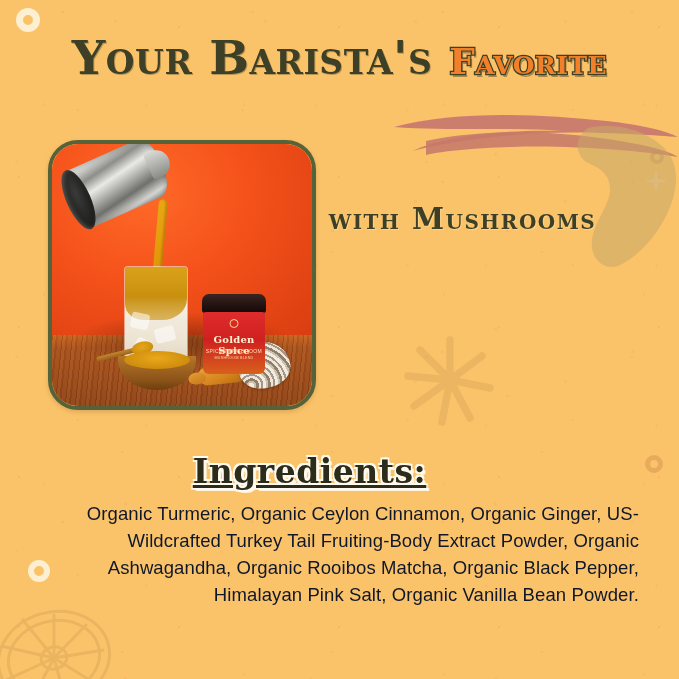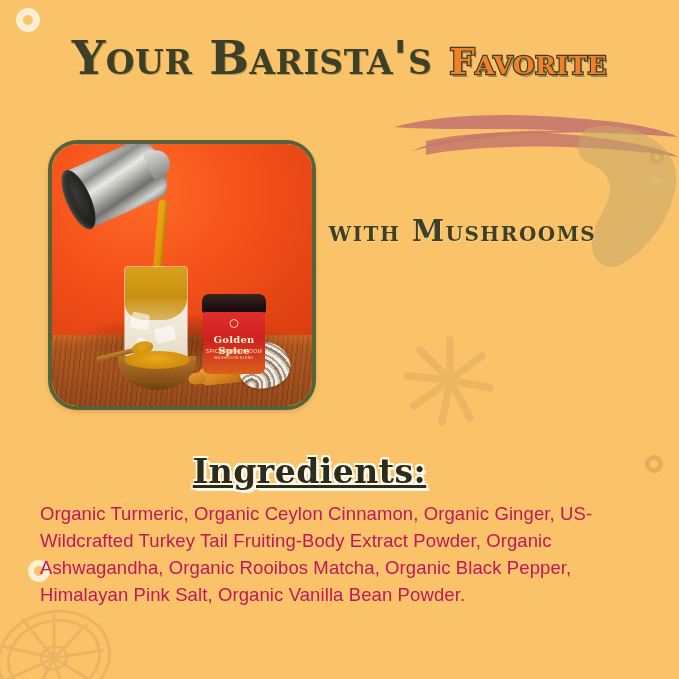"with Mushrooms" .sub-title { margin-top: 18px -> 6px }
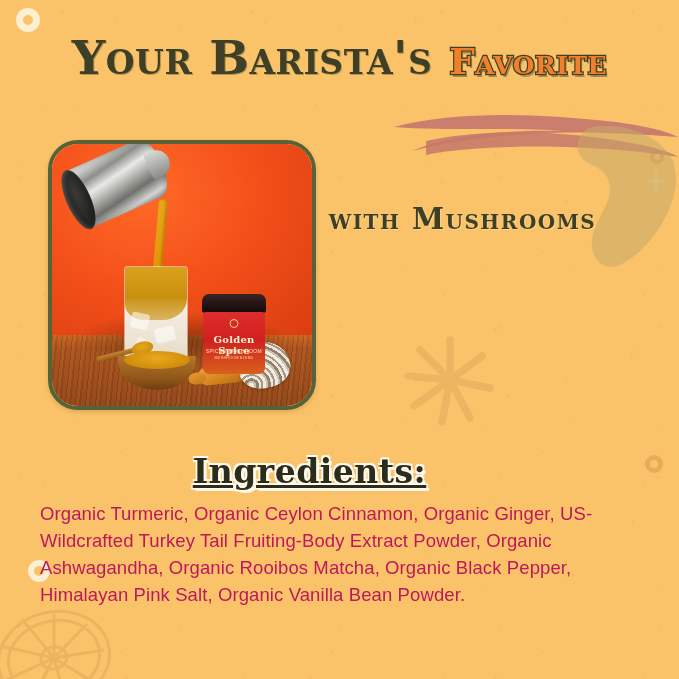"Organic Turmeric, Organic Ceylon" .ing-body { color: #be185d -> #0f172a; text-align: left -> right }
